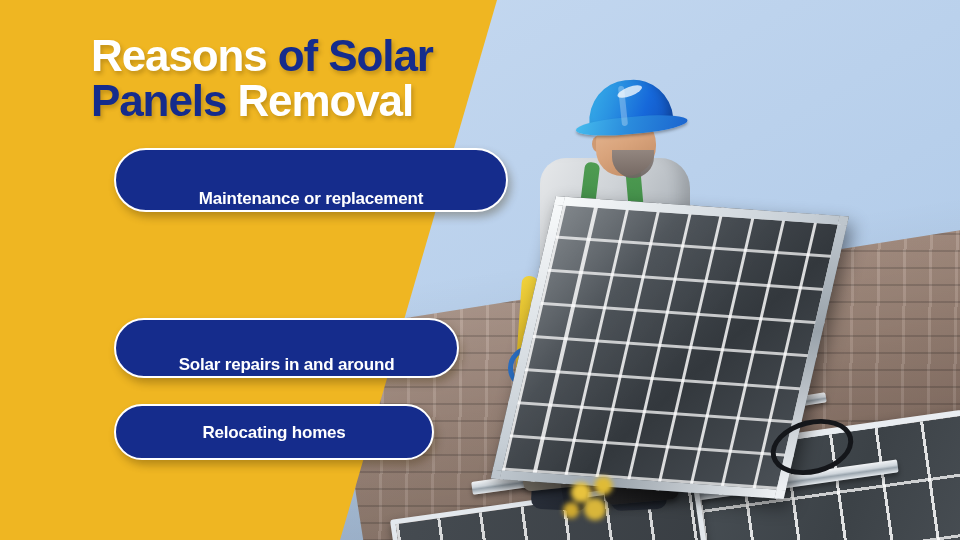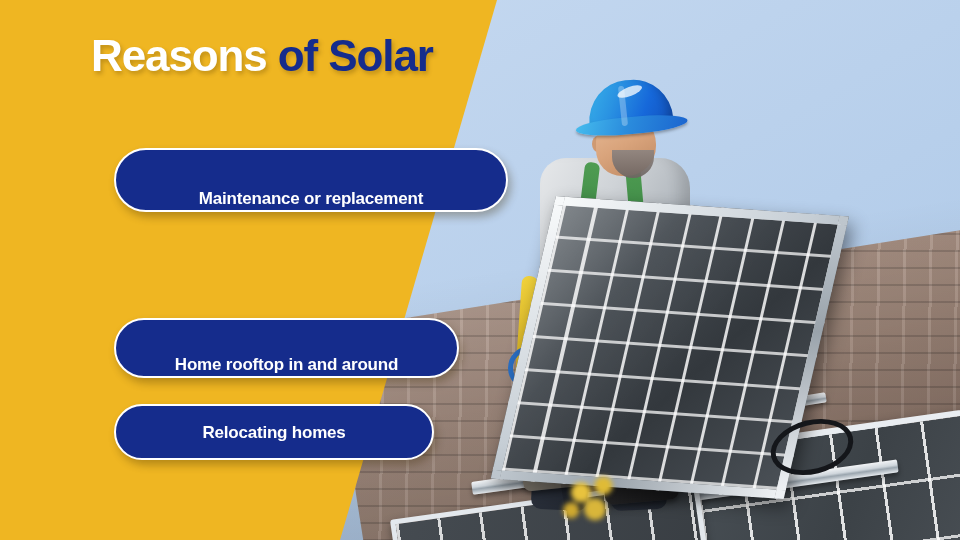"Panels Removal" div.title-line { html: none -> <div><span>Panels </span><span>Removal</span></div> }
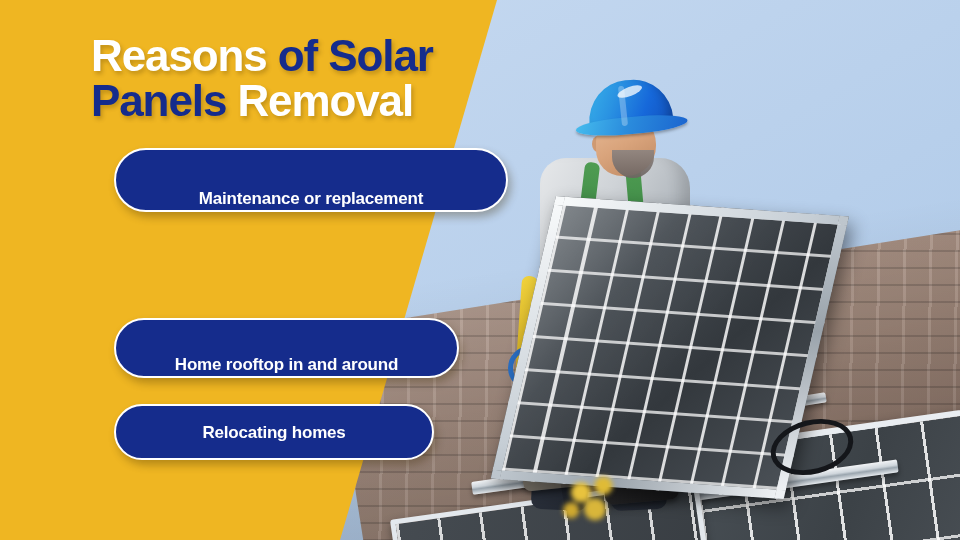"Home rooftop in and around" span { text: Home rooftop -> Solar repairs }
